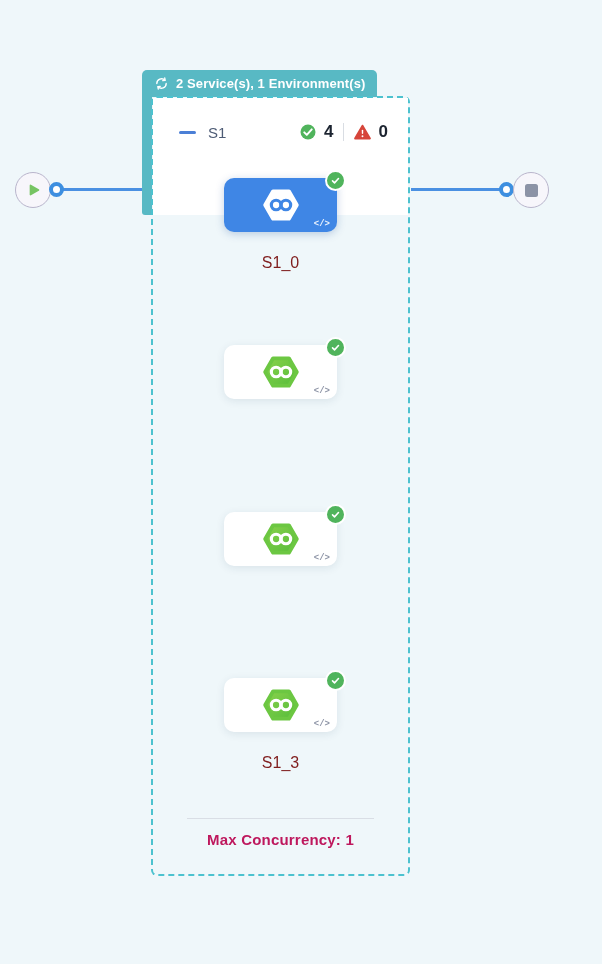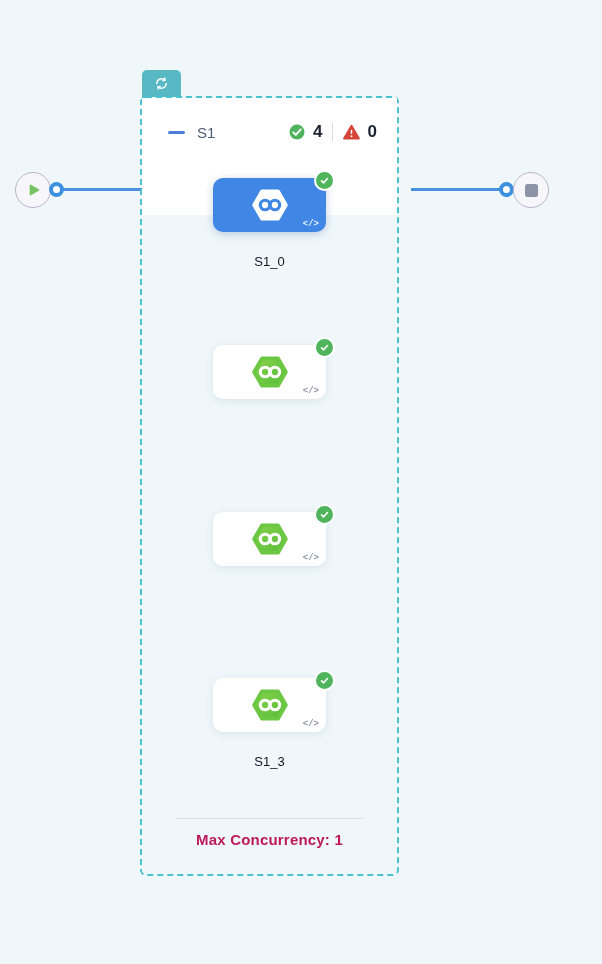"2 Service(s), 1 Environment(s)" span { html: none -> <span>2 Service(s), 1 Environment(s)</span> }
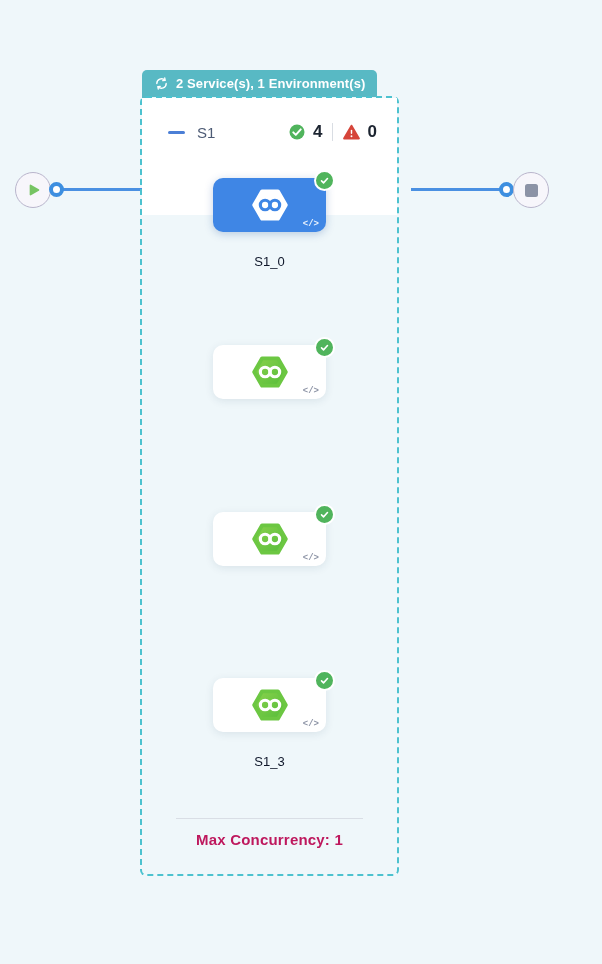"S1" .stage-container { left: 140px -> 151px }
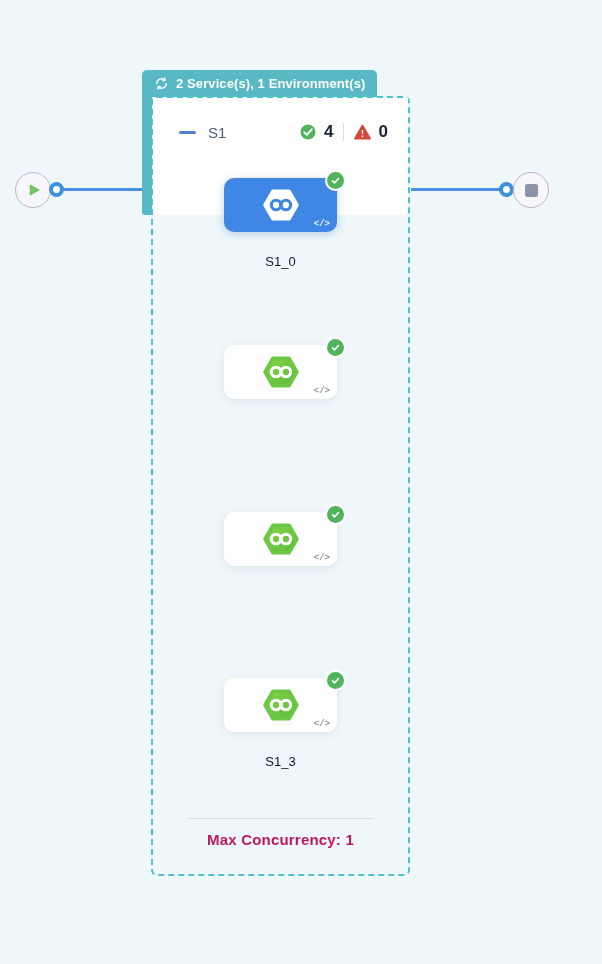"S1_0" .node-label { color: #0f172a -> #7f1d1d; font-size: 13px -> 16px }
